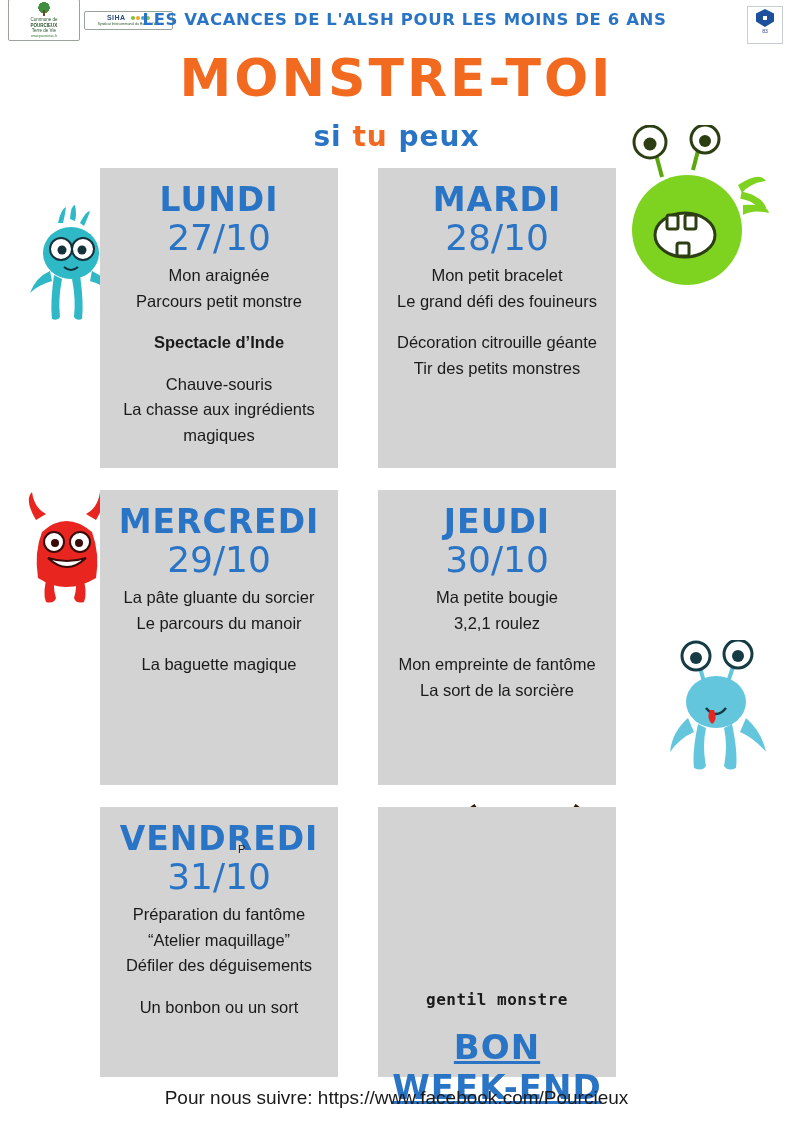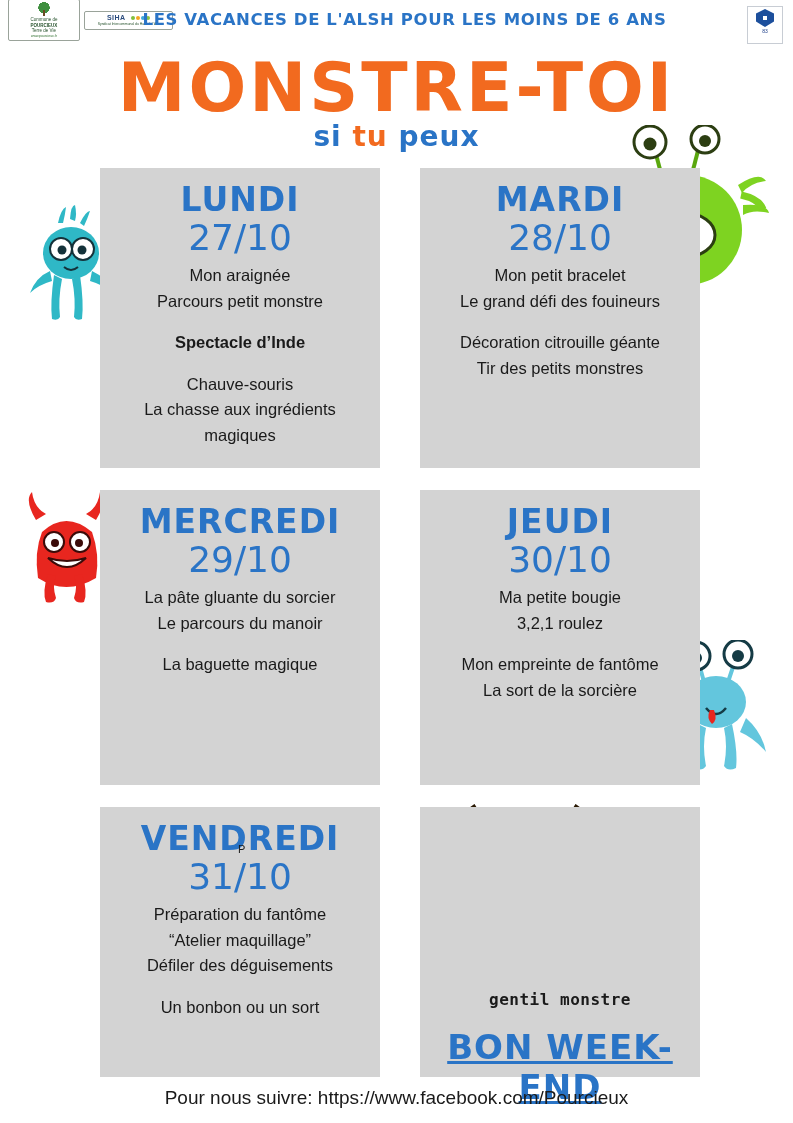"MONSTRE-TOI" .main-title { font-size: 68px -> 52px }
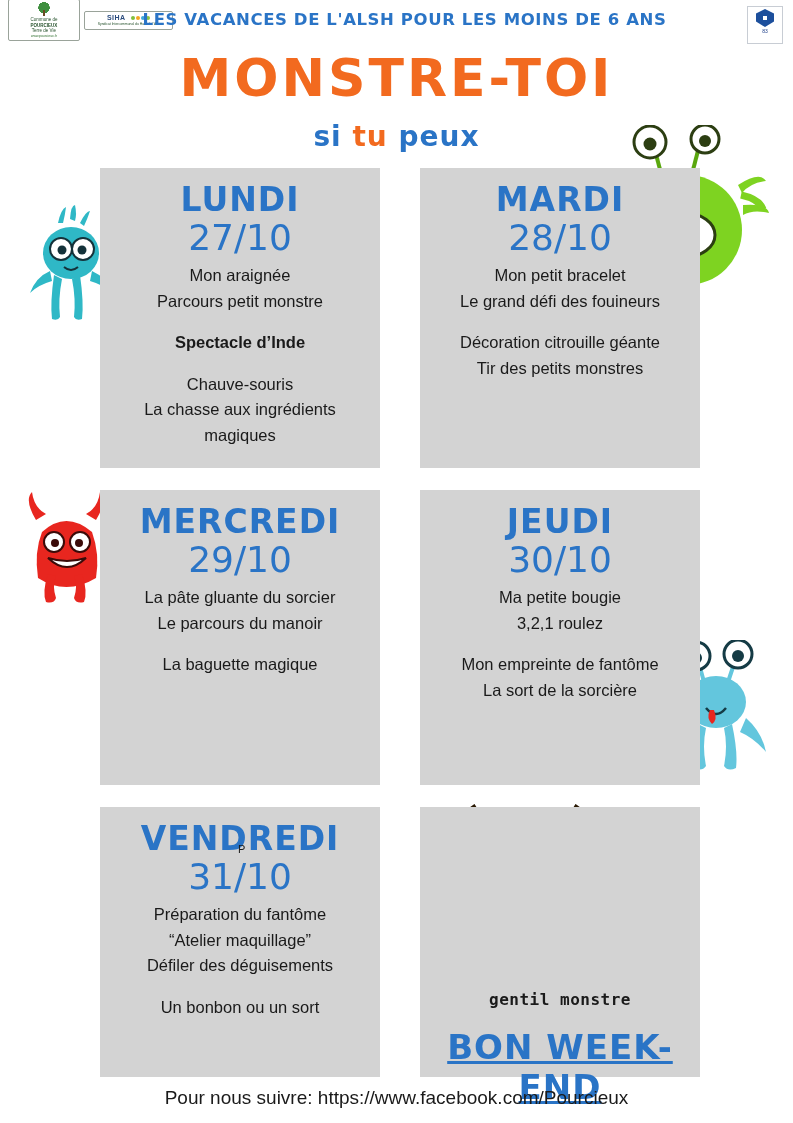"LUNDI" .card { width: 280px -> 238px }
